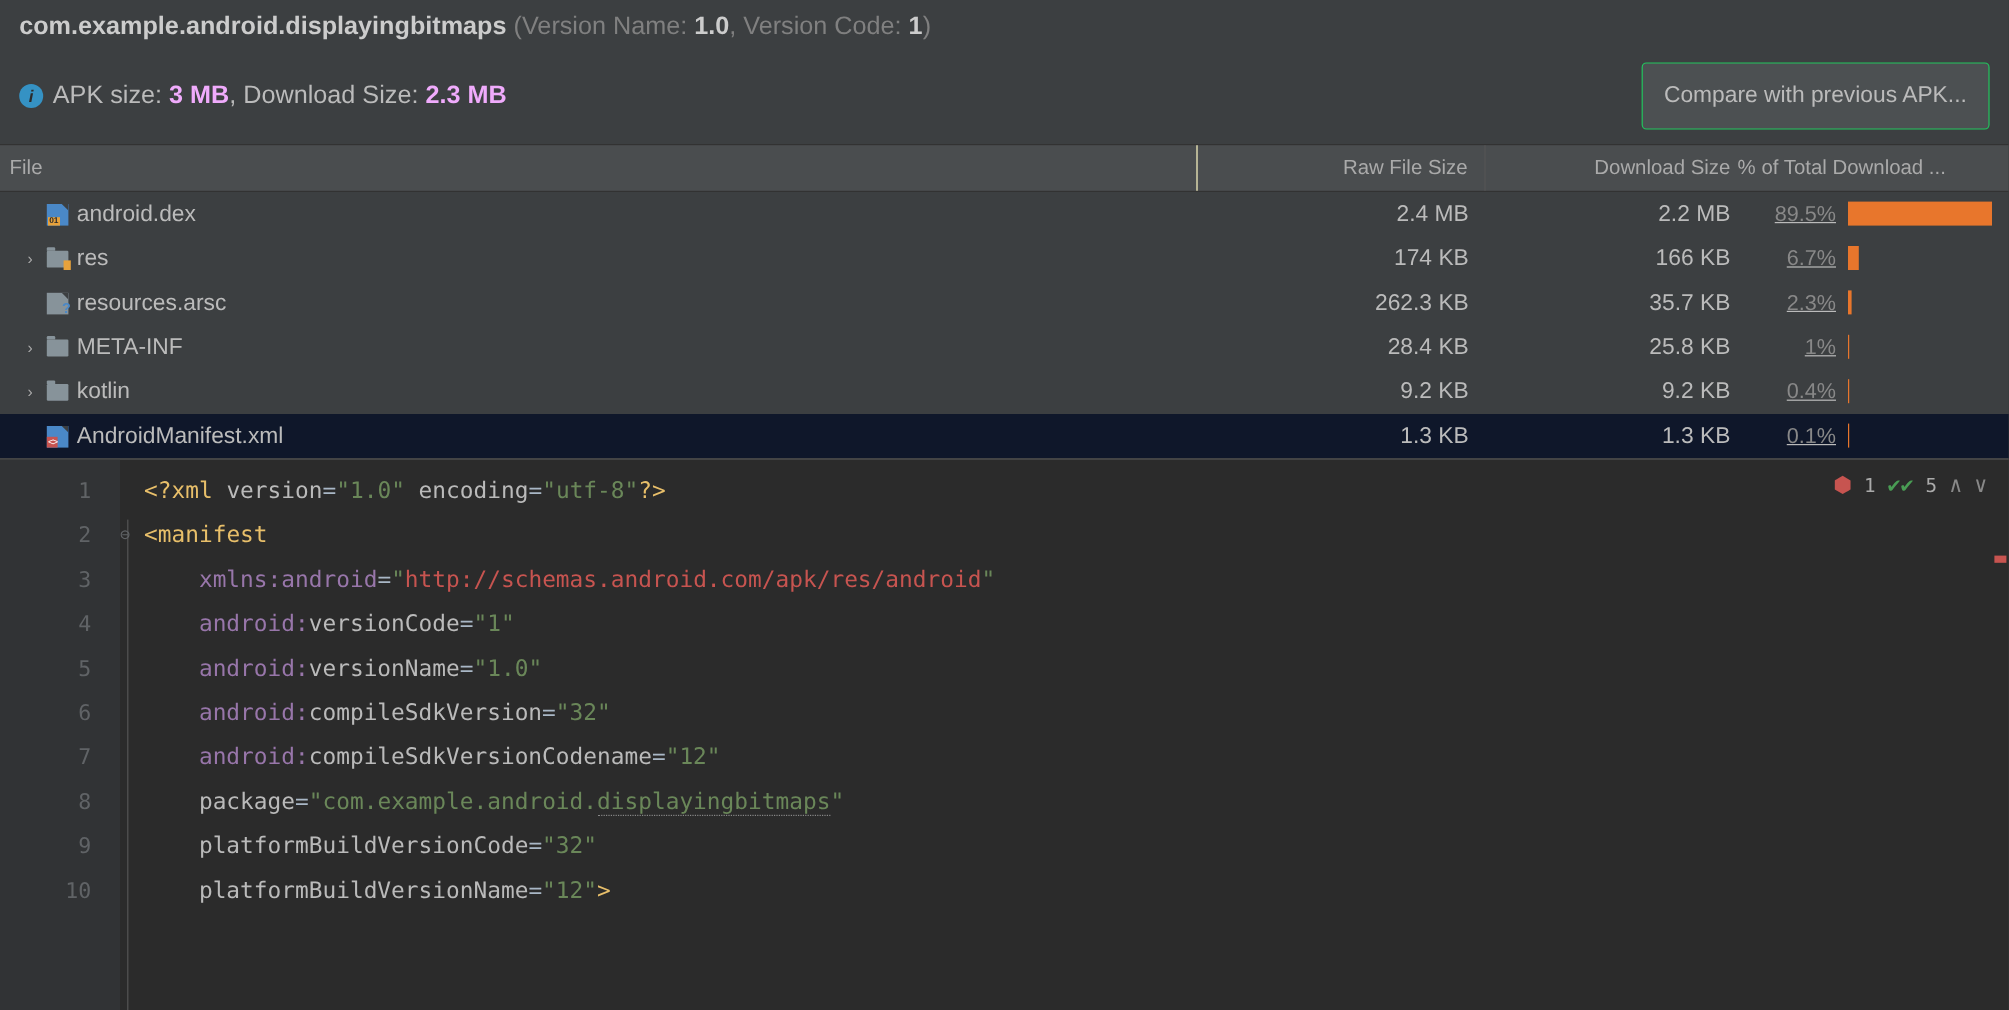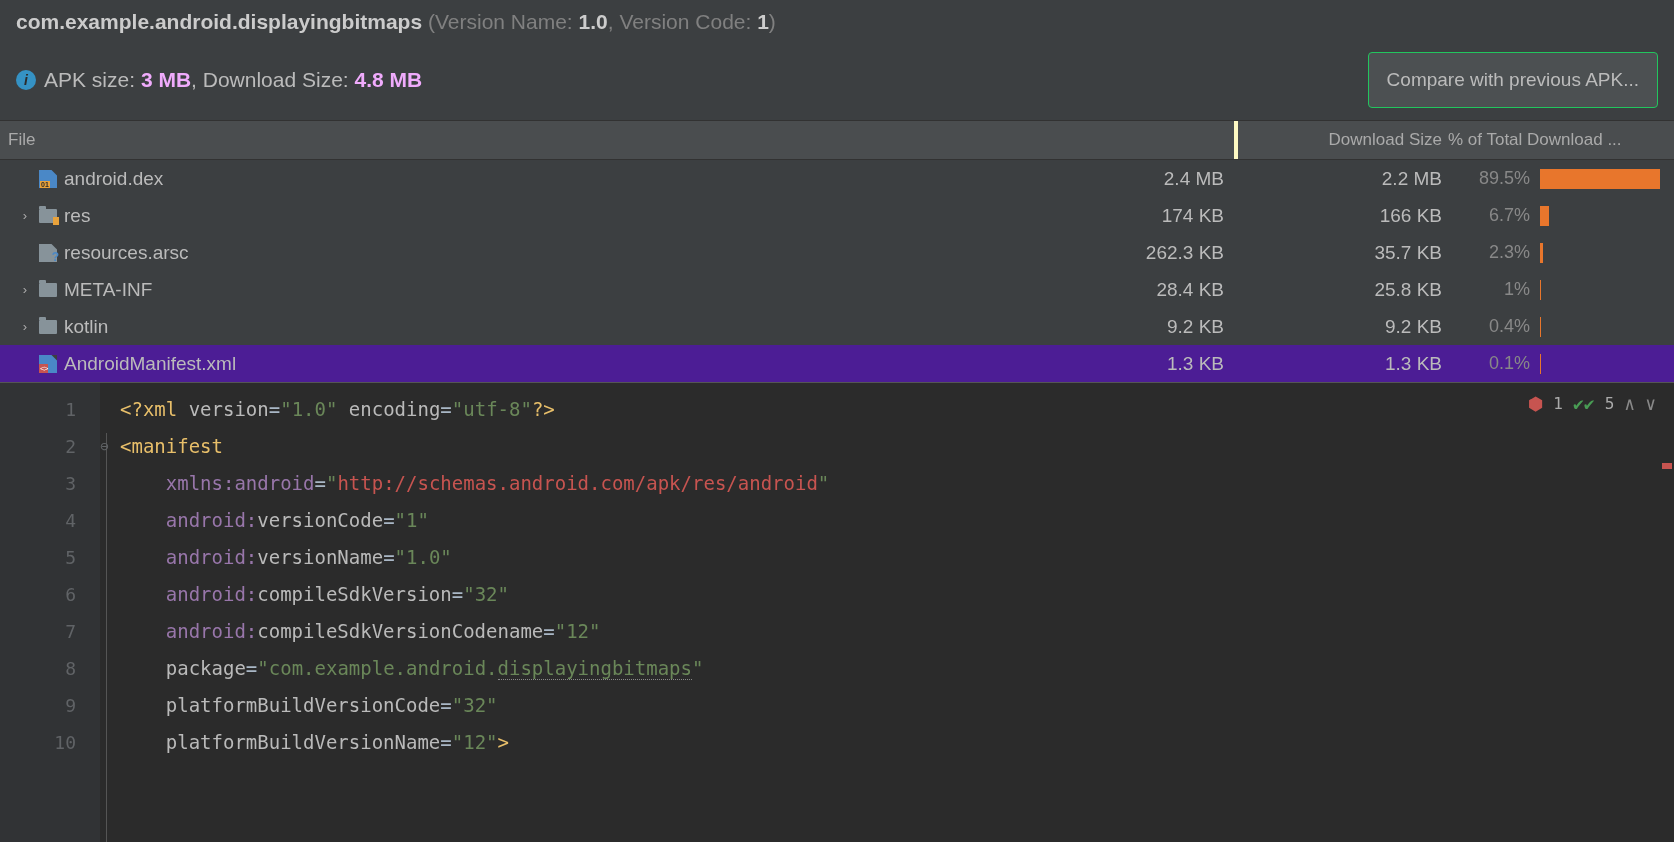"4.8 MB" span.bold { text: 4.8 -> 2.3 }
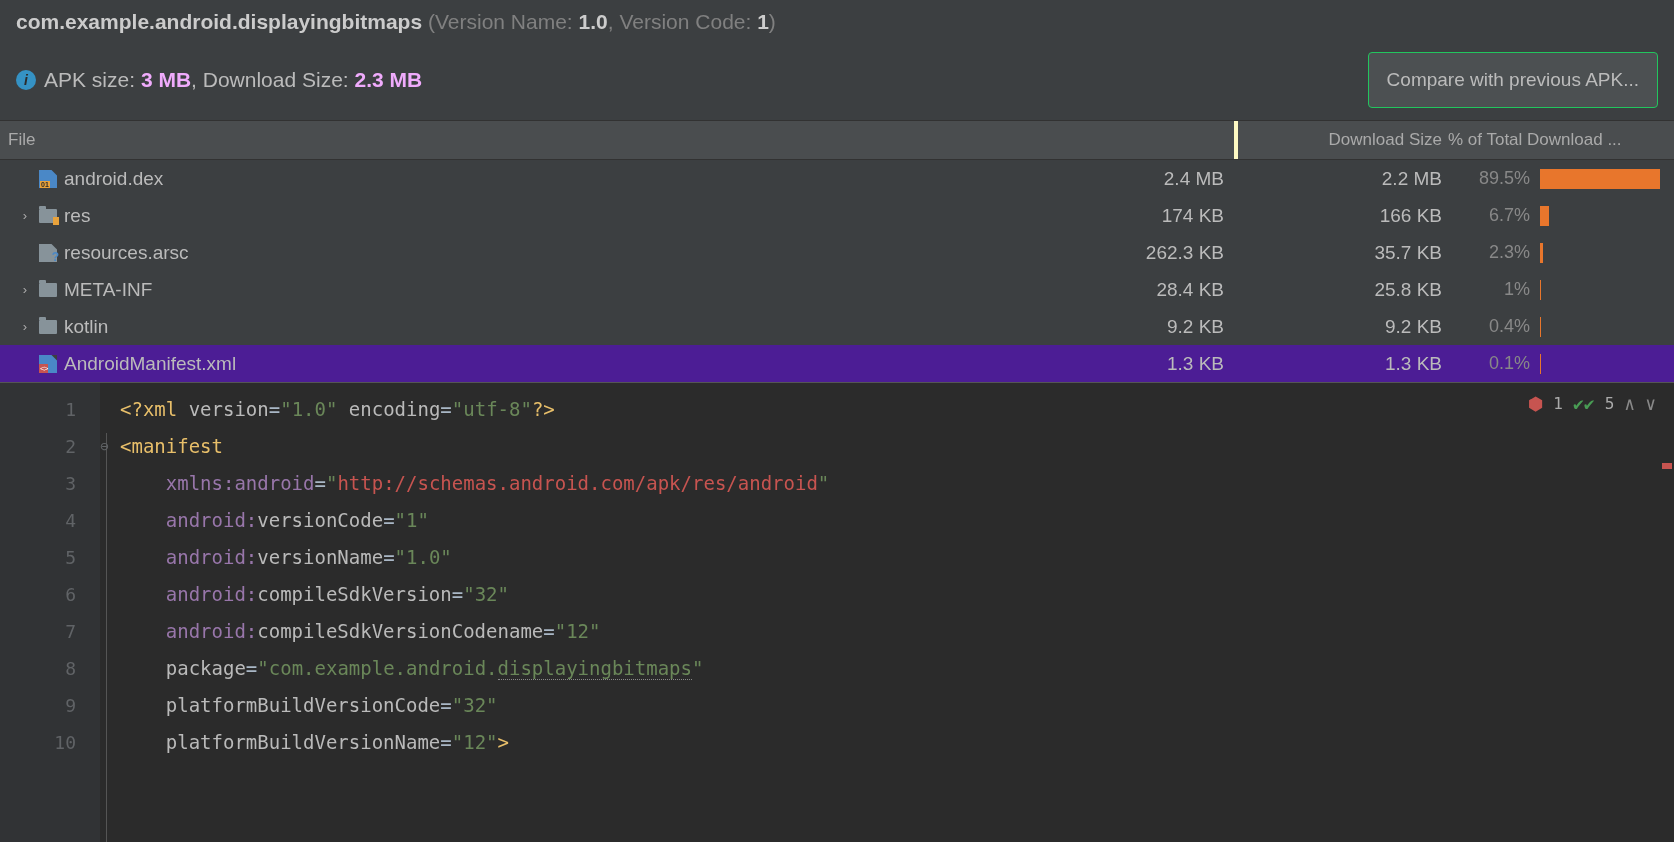"File" .col-file { border-right: 4px solid #fef9c3 -> 1px solid #fef9c3 }
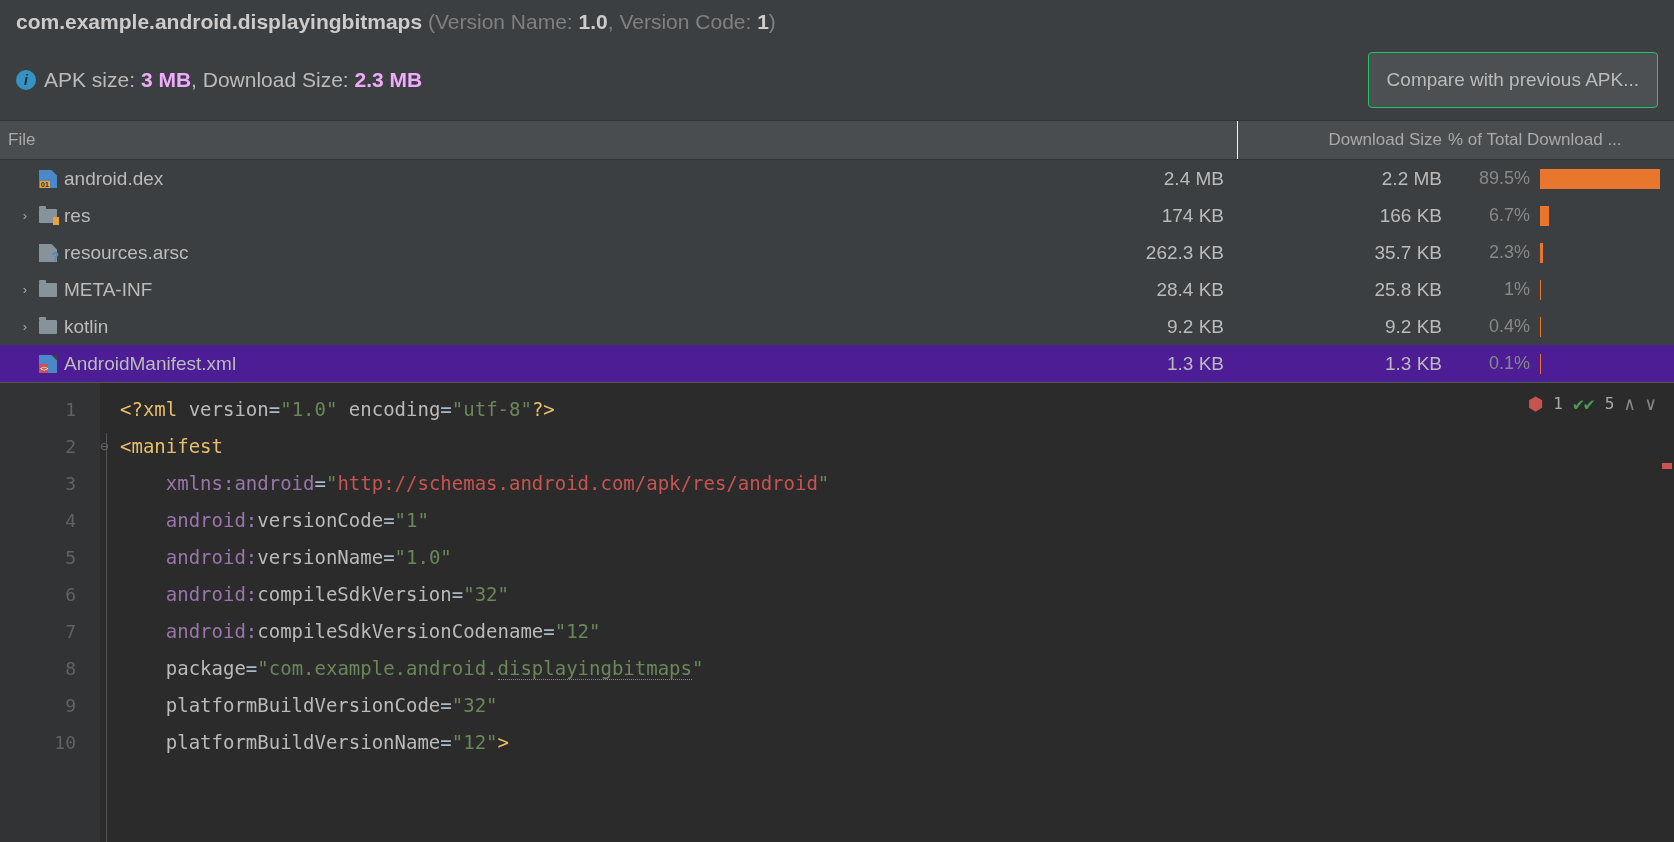"Raw File Size" div.col-raw { html: none -> <div>Raw File Size</div> }
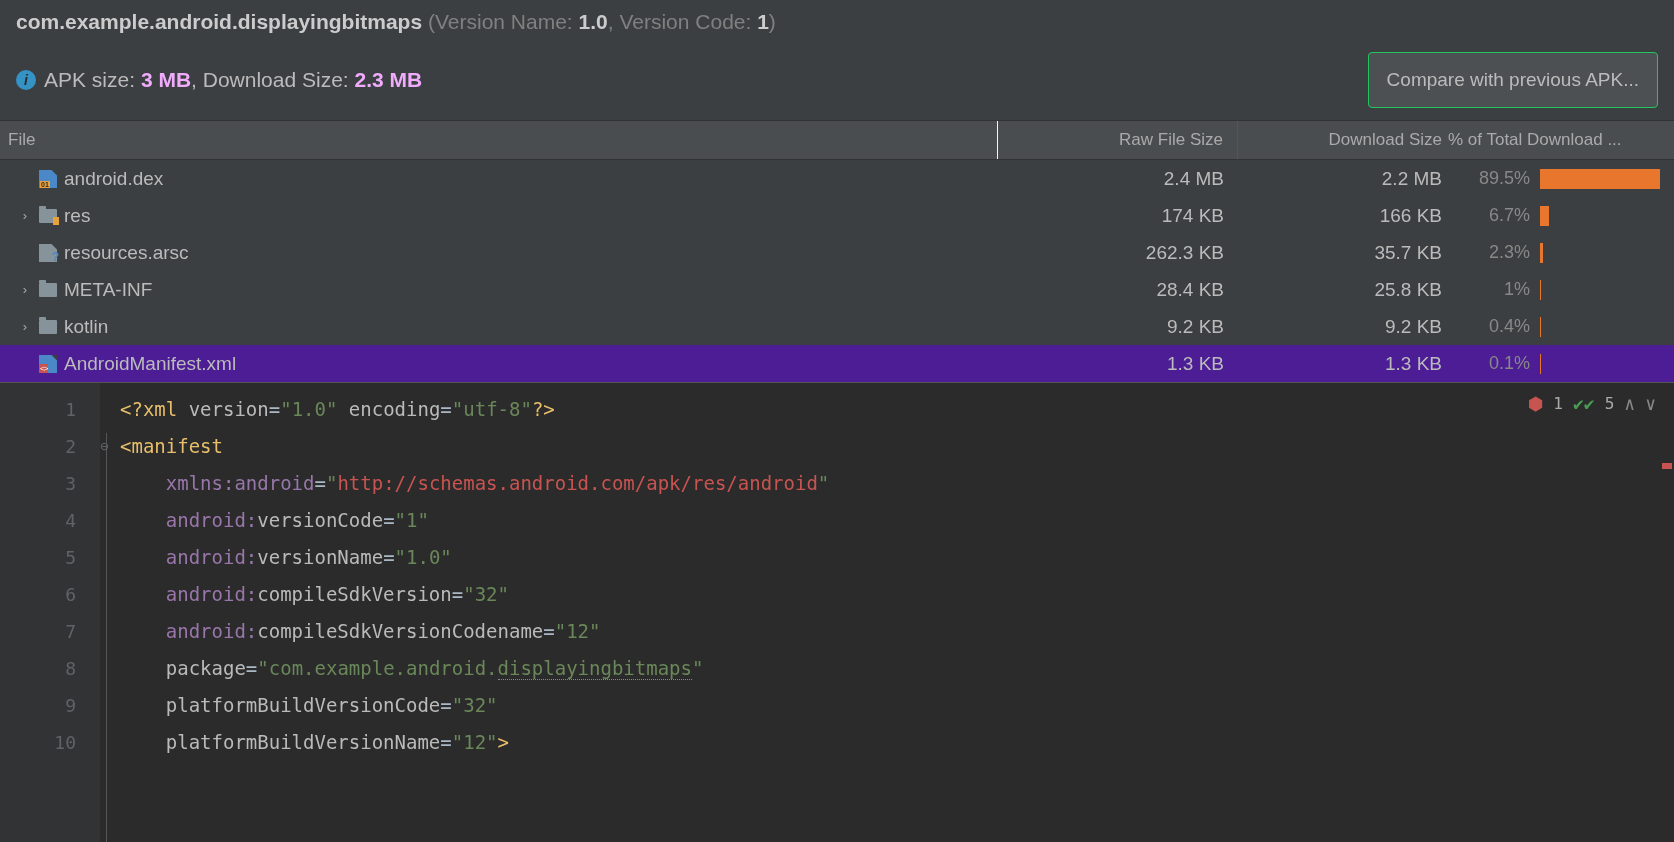"89.5%" .row .cell-pct { align-items: center -> flex-start; text-decoration: none -> underline }
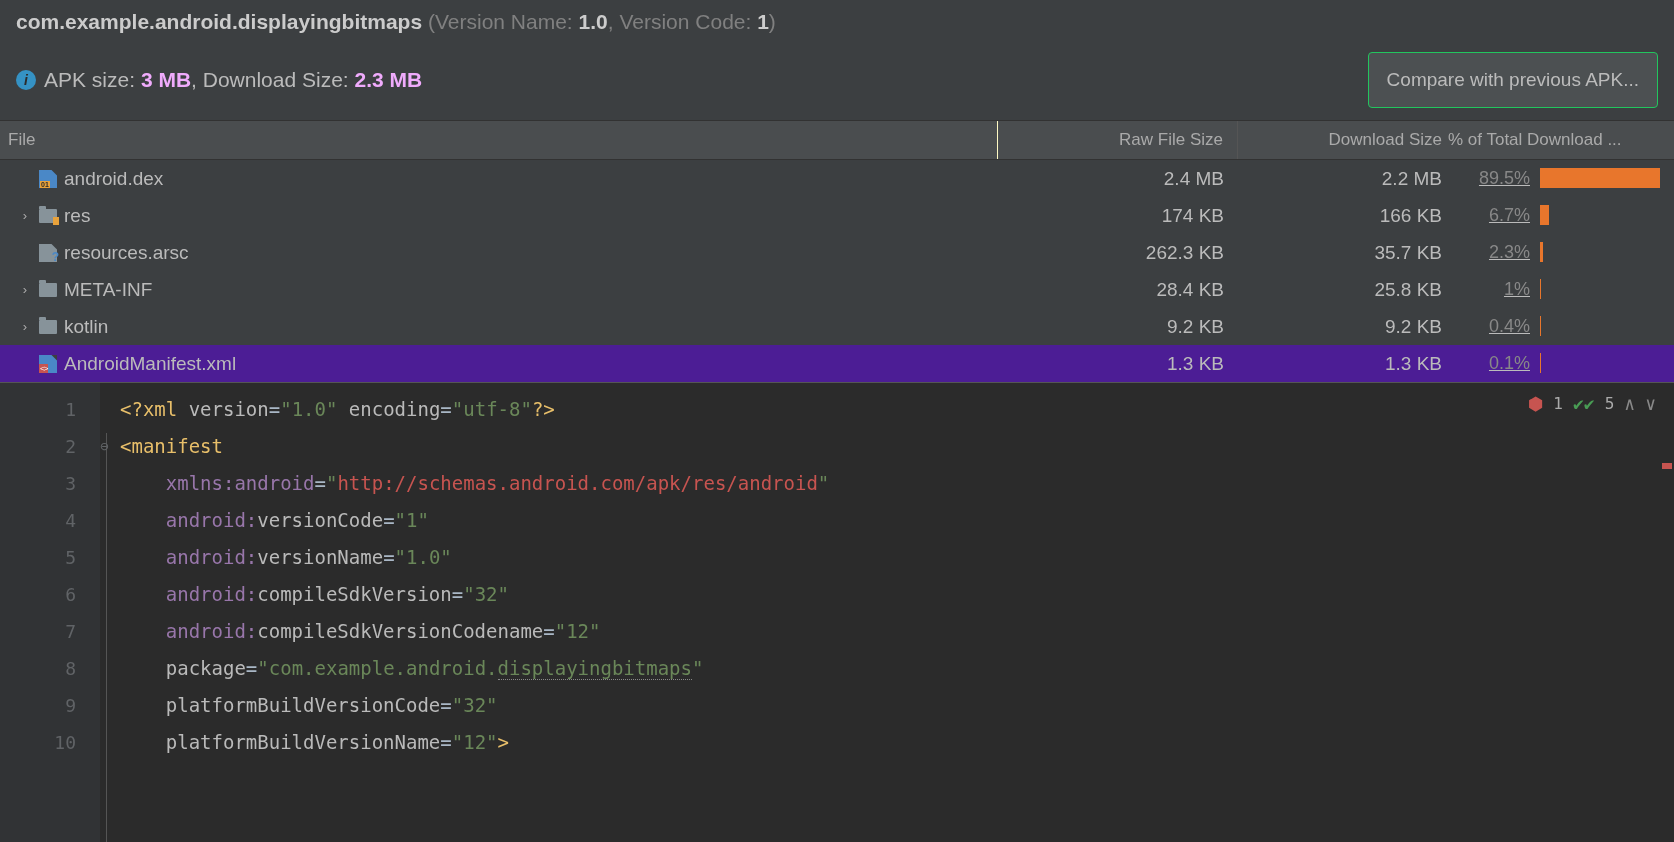"AndroidManifest.xml" .row.selected { background: #4c1d95 -> #0f172a }
